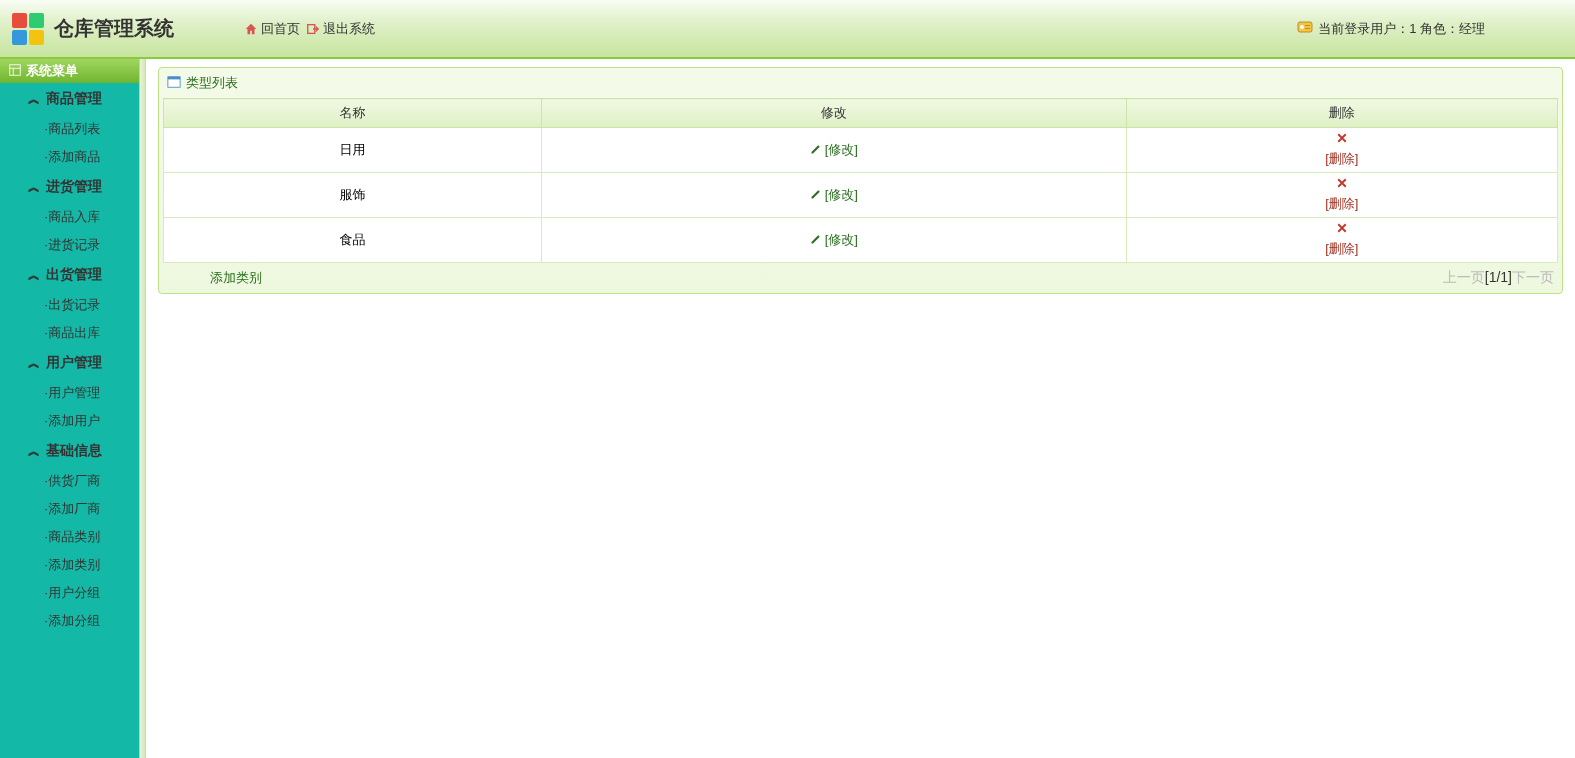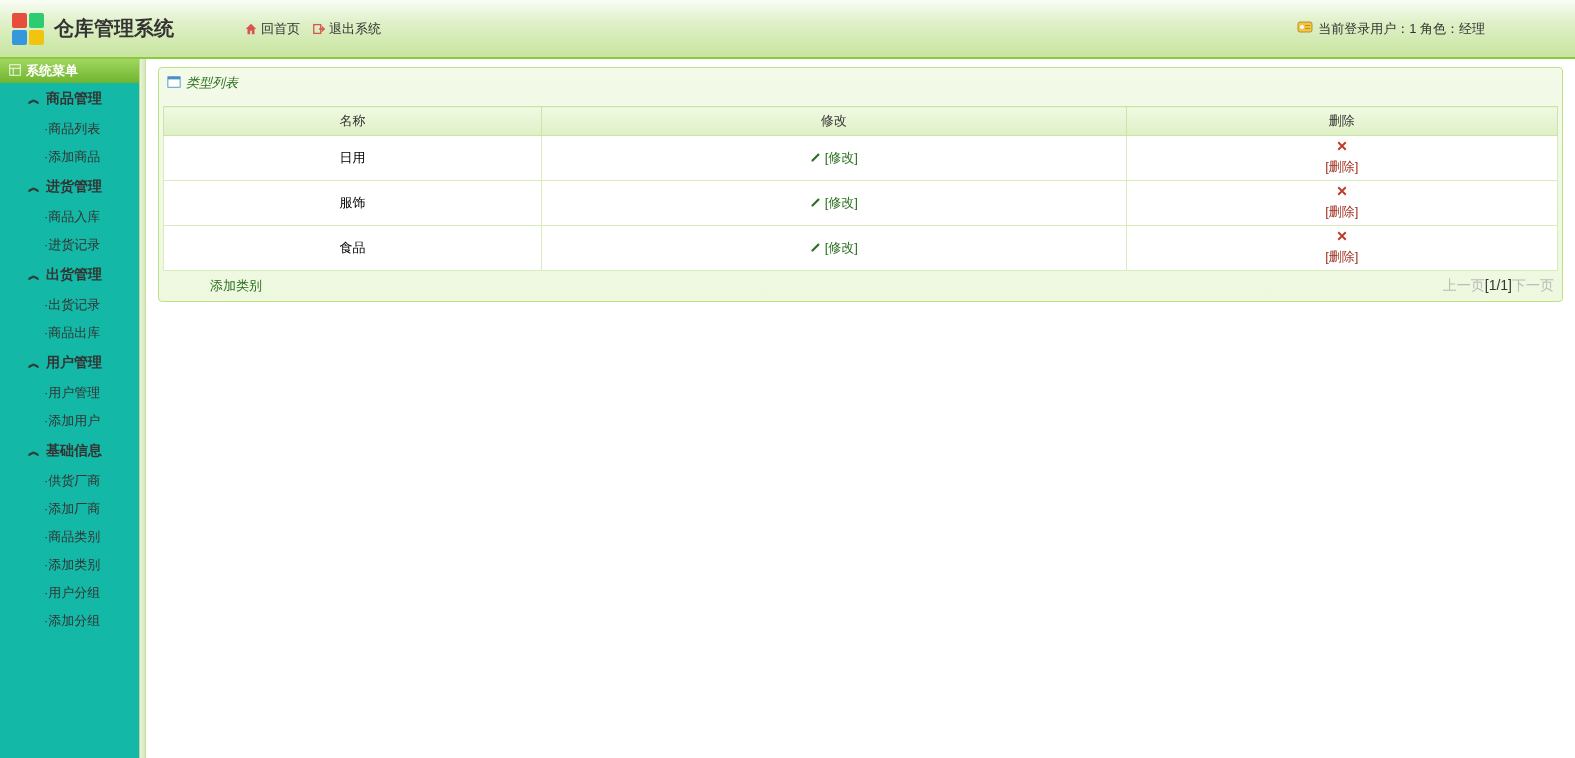"回首页" .top-actions { gap: 12px -> 6px }
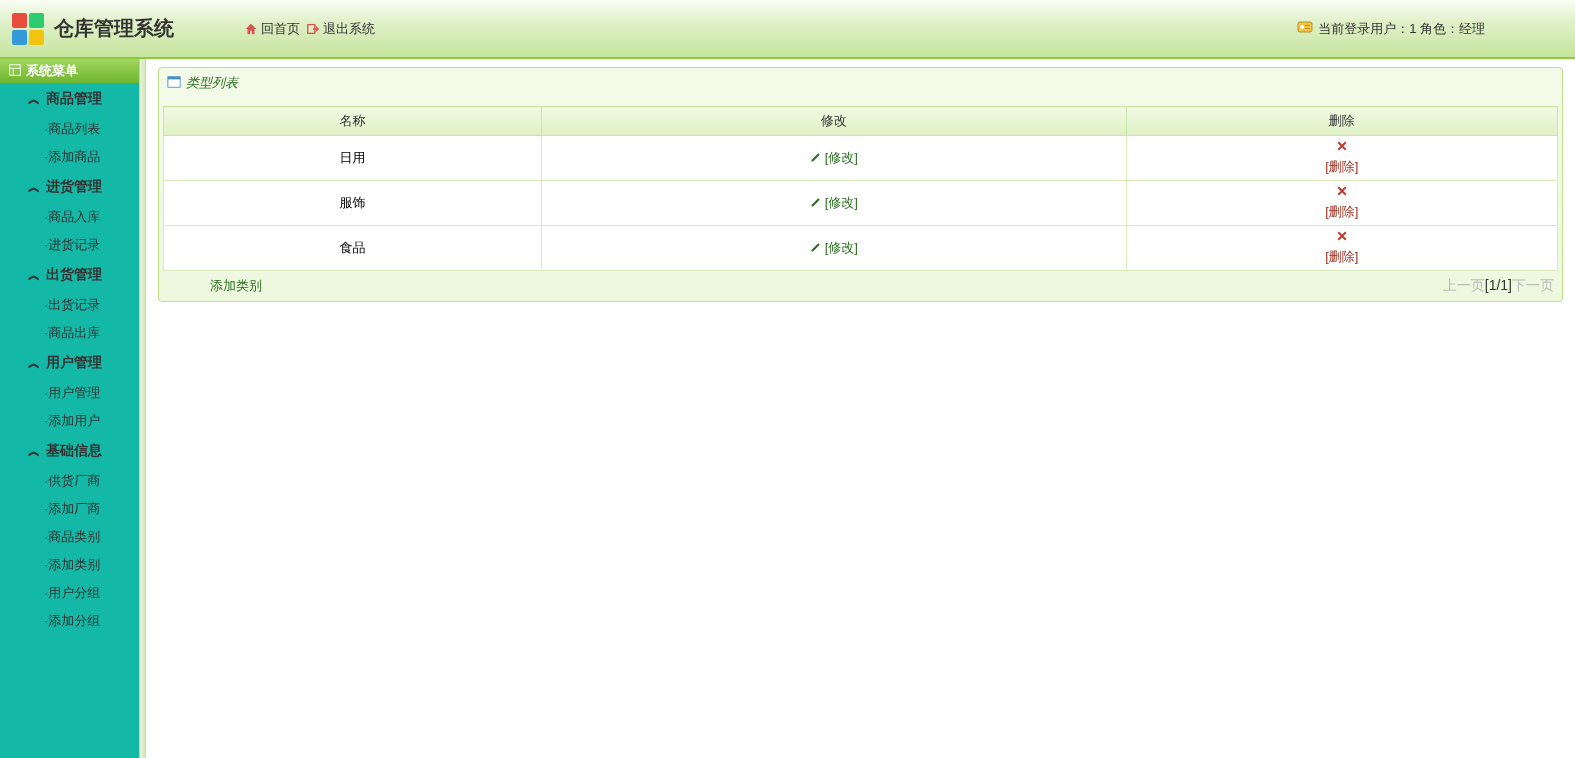"类型列表" .panel-title { font-style: italic -> none; padding: 2px 4px 14px -> 2px 4px 6px }
